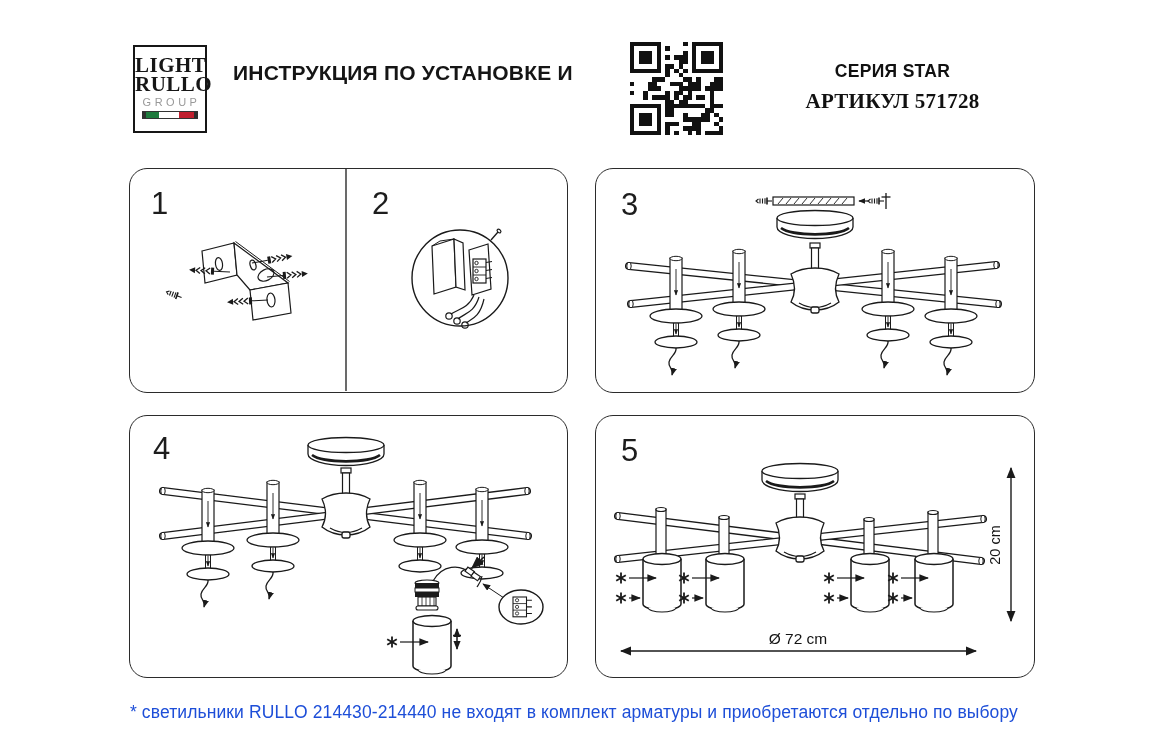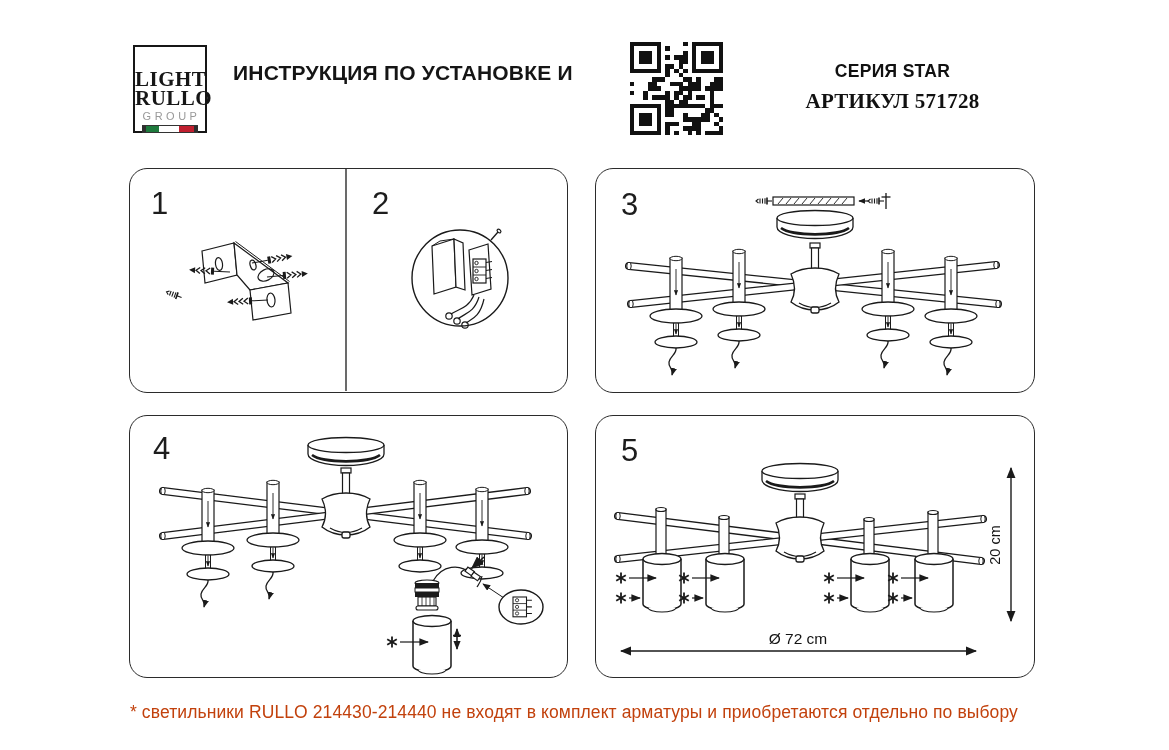"LIGHT" #logo-box { padding-top: 23px -> 9px }
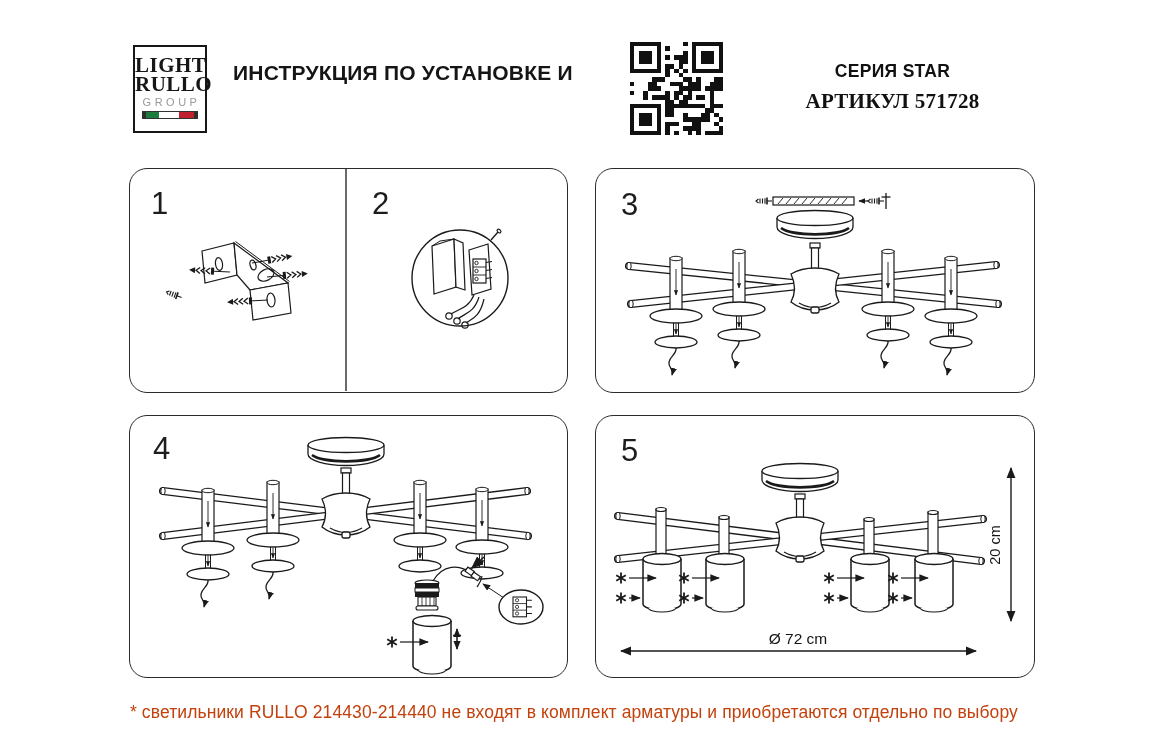"* светильники RULLO 214430-214440 не" #footer-note { color: #c2410c -> #1d4ed8 }
